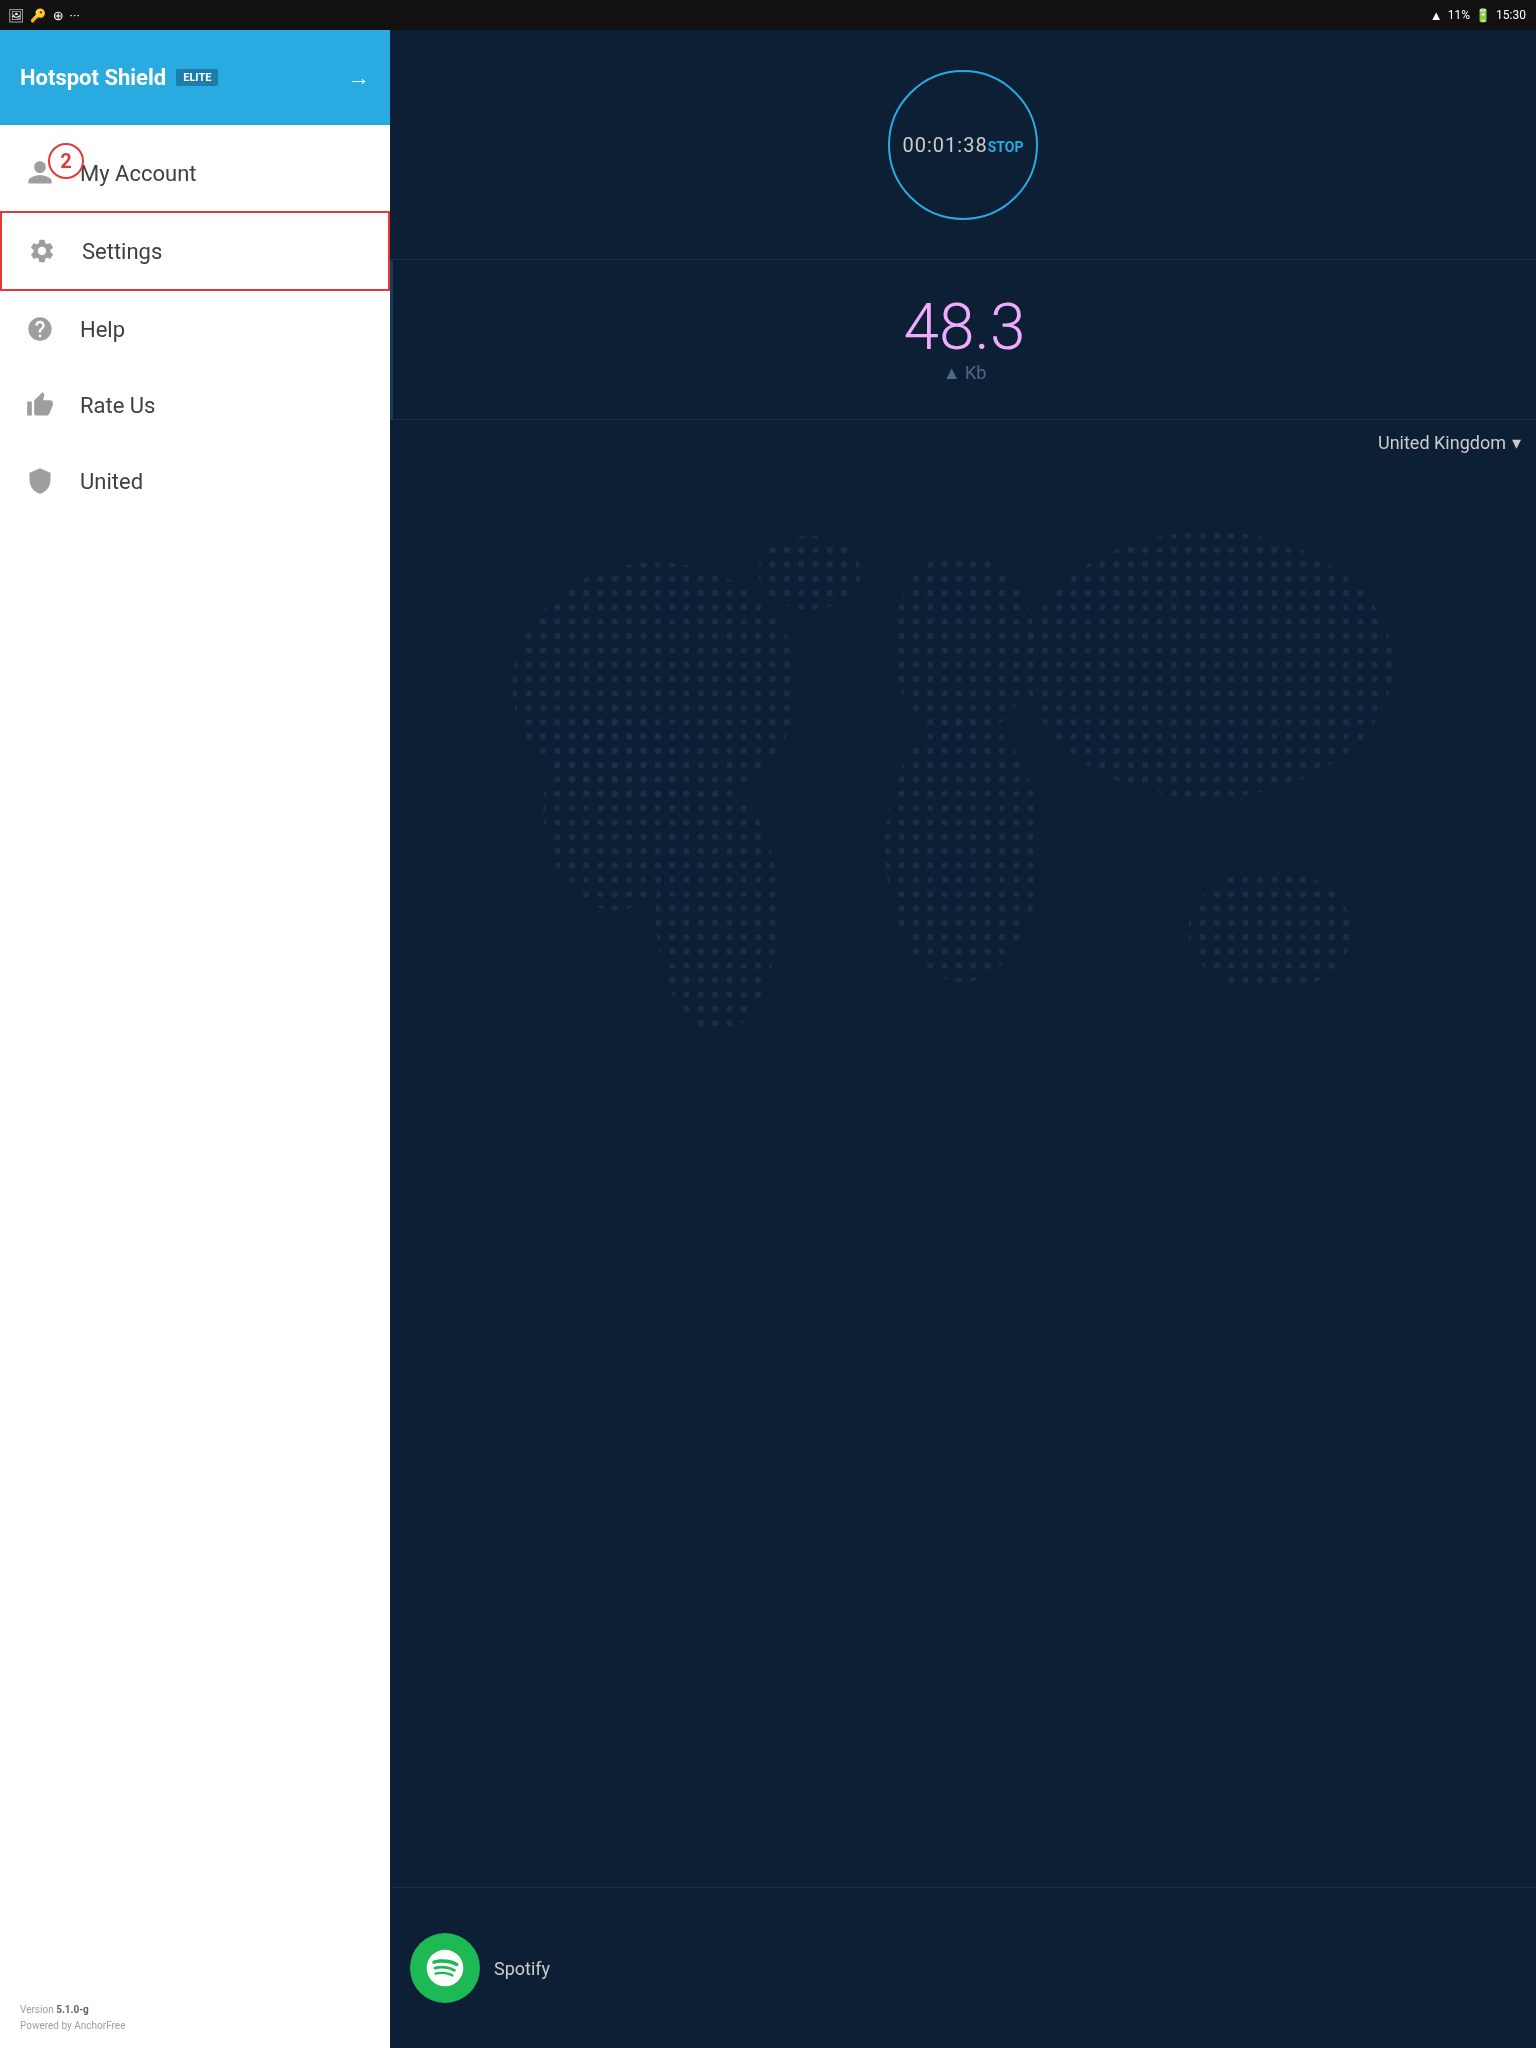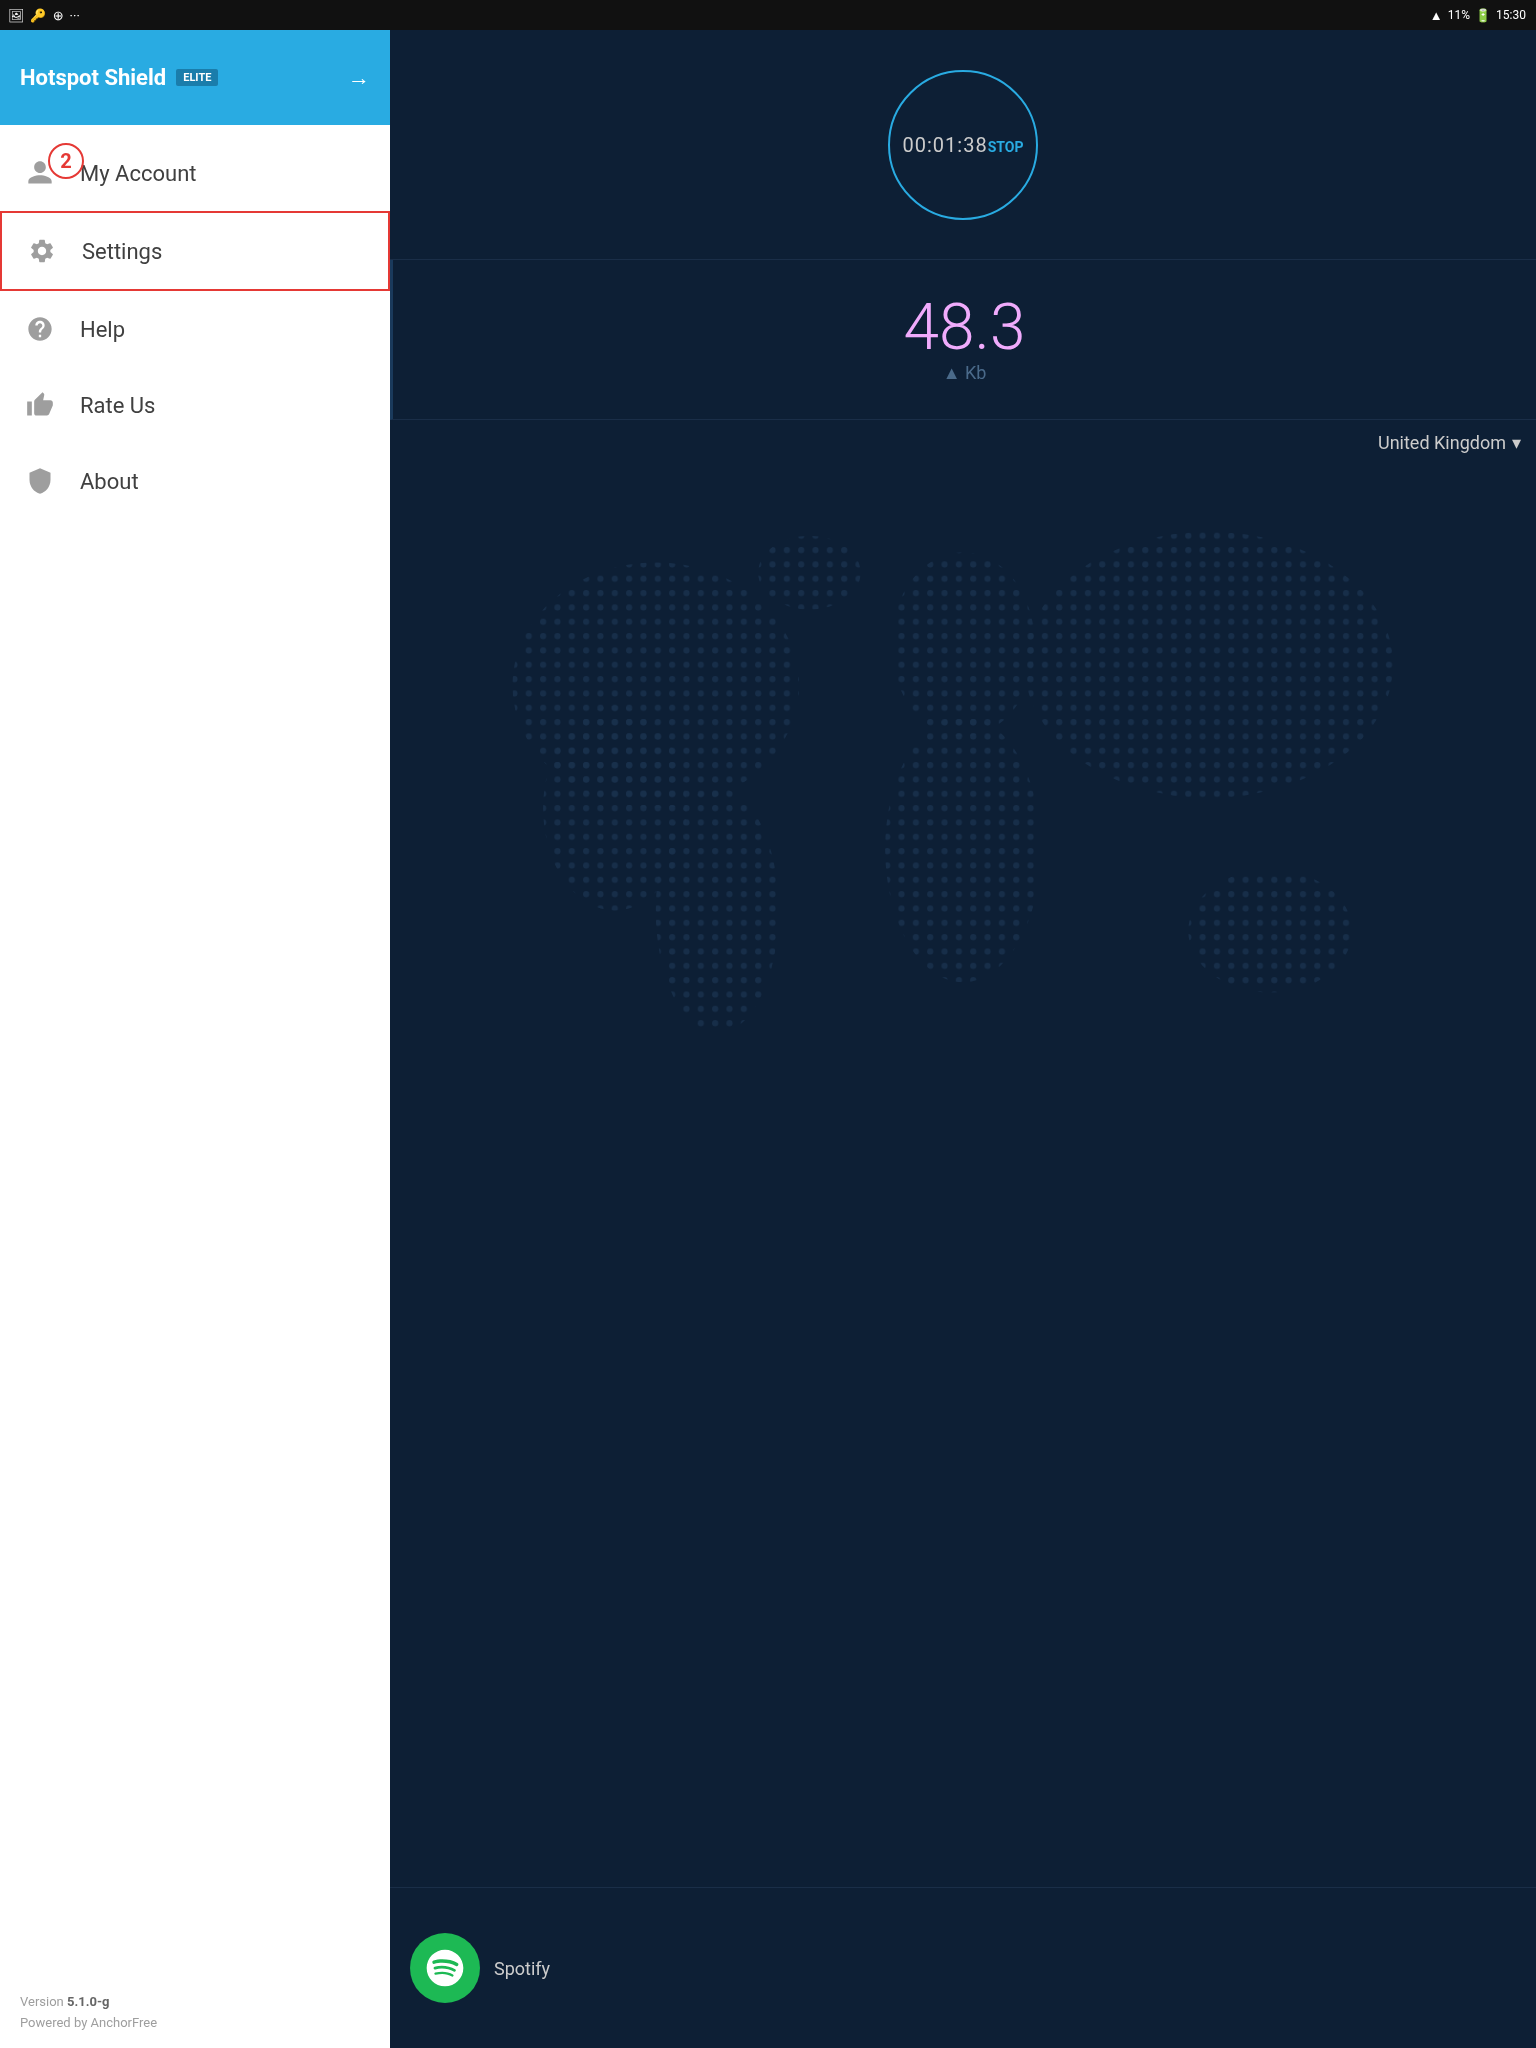"About" span.menu-label { text: About -> United }
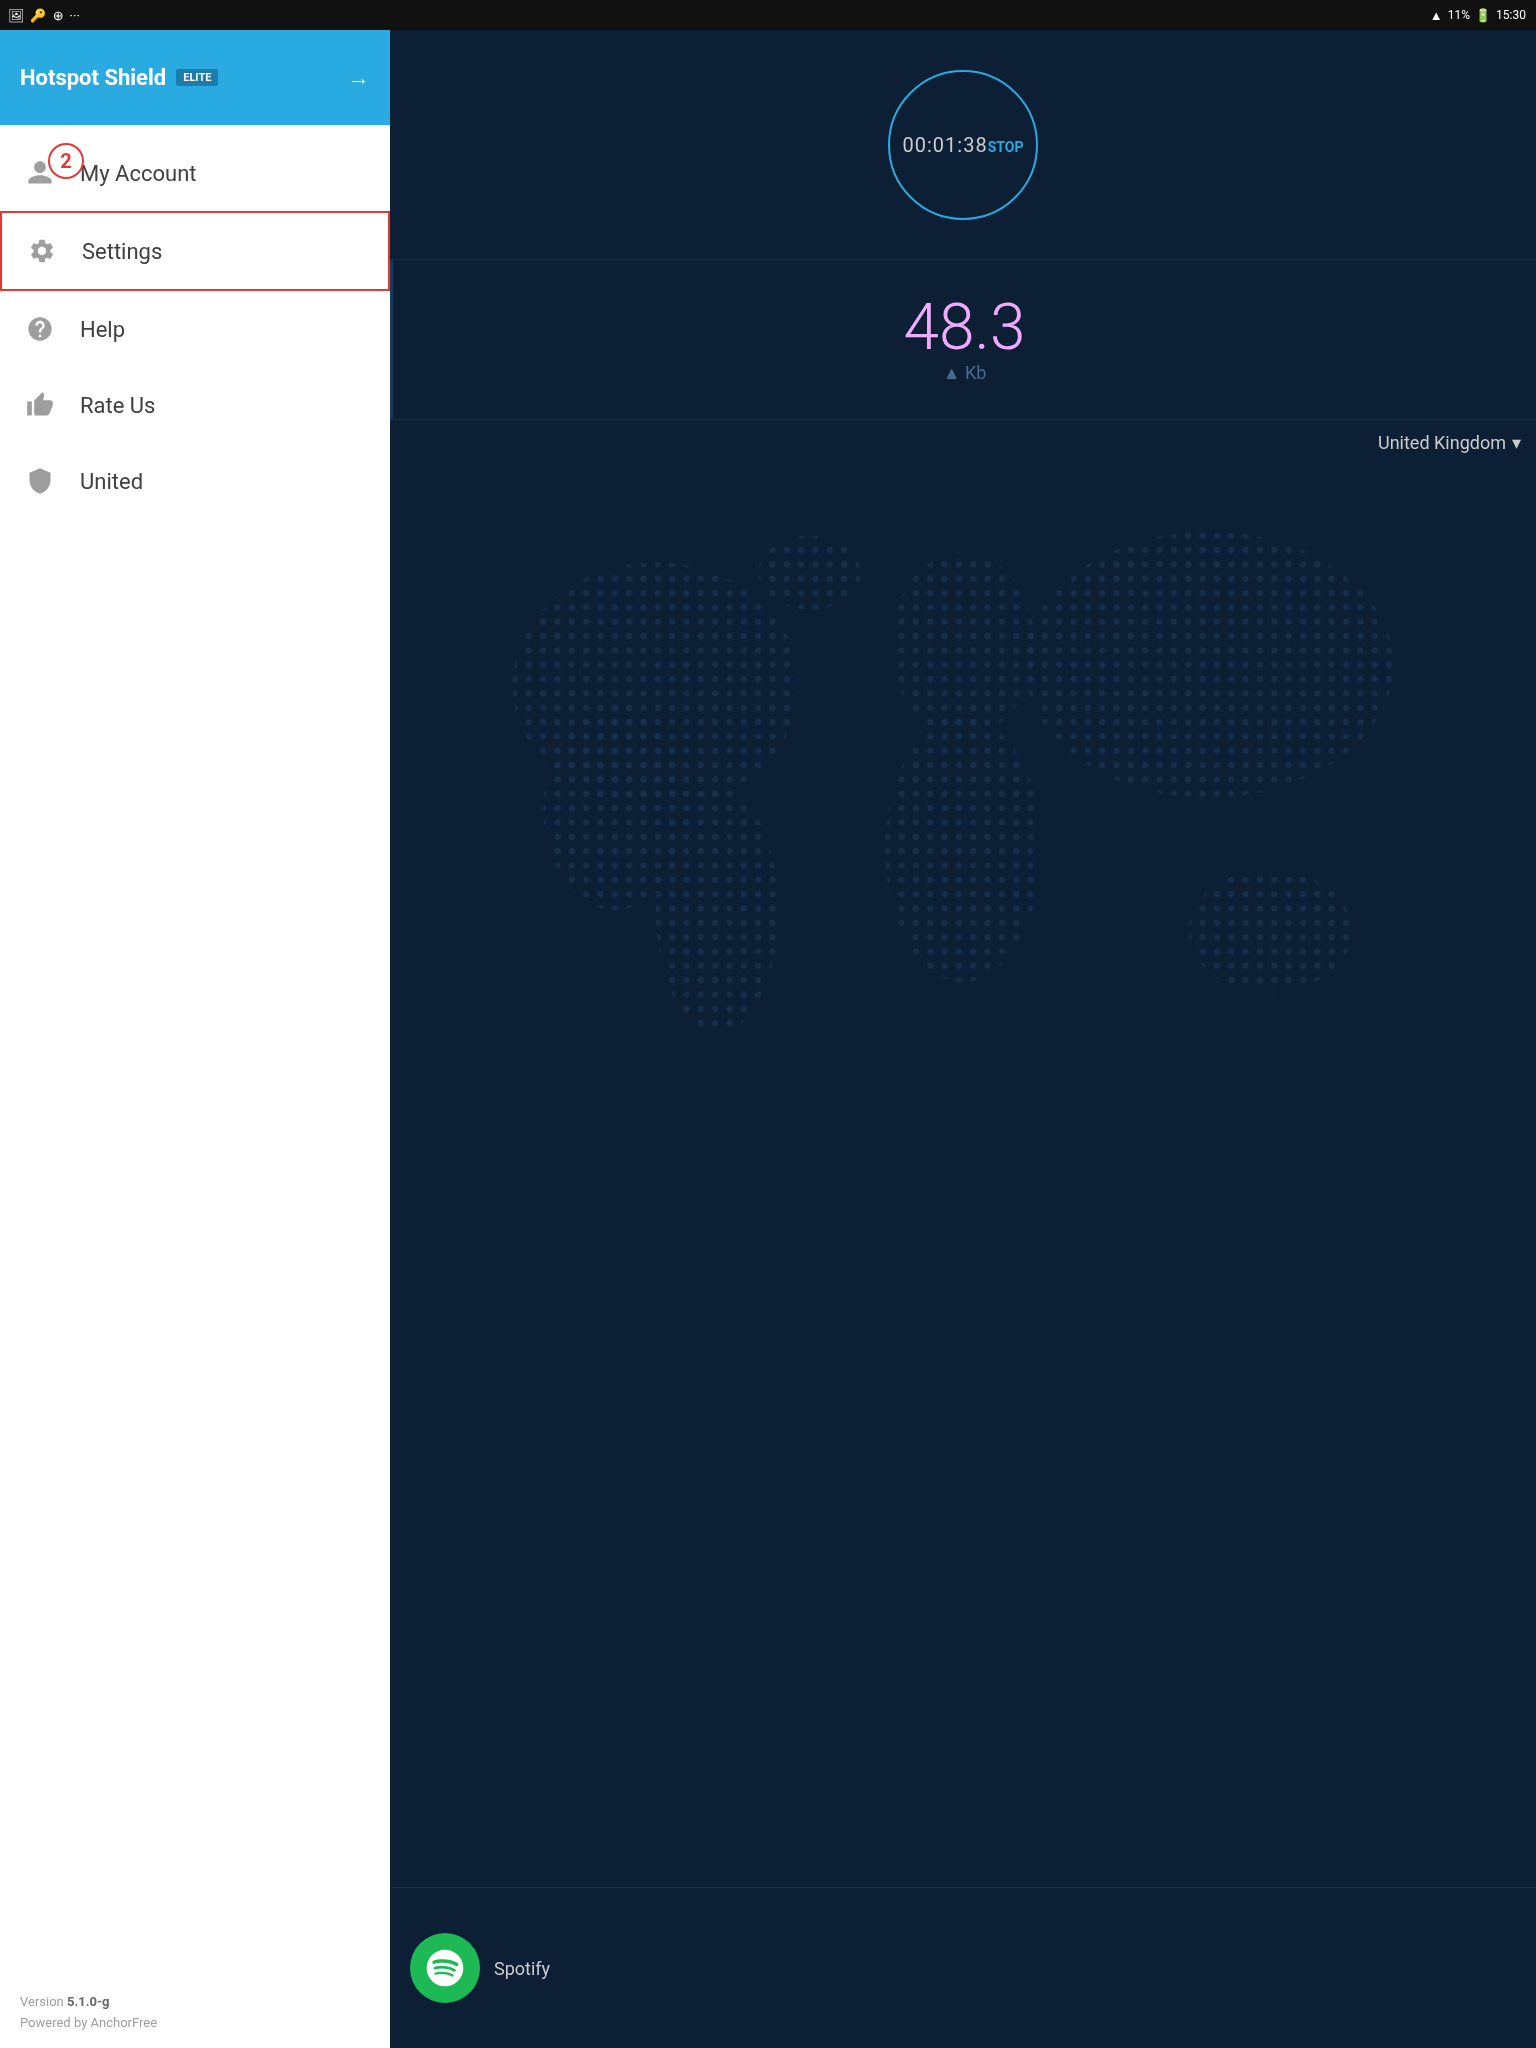"Version 5.1.0-g" .drawer-footer { font-size: 13px -> 10px }
